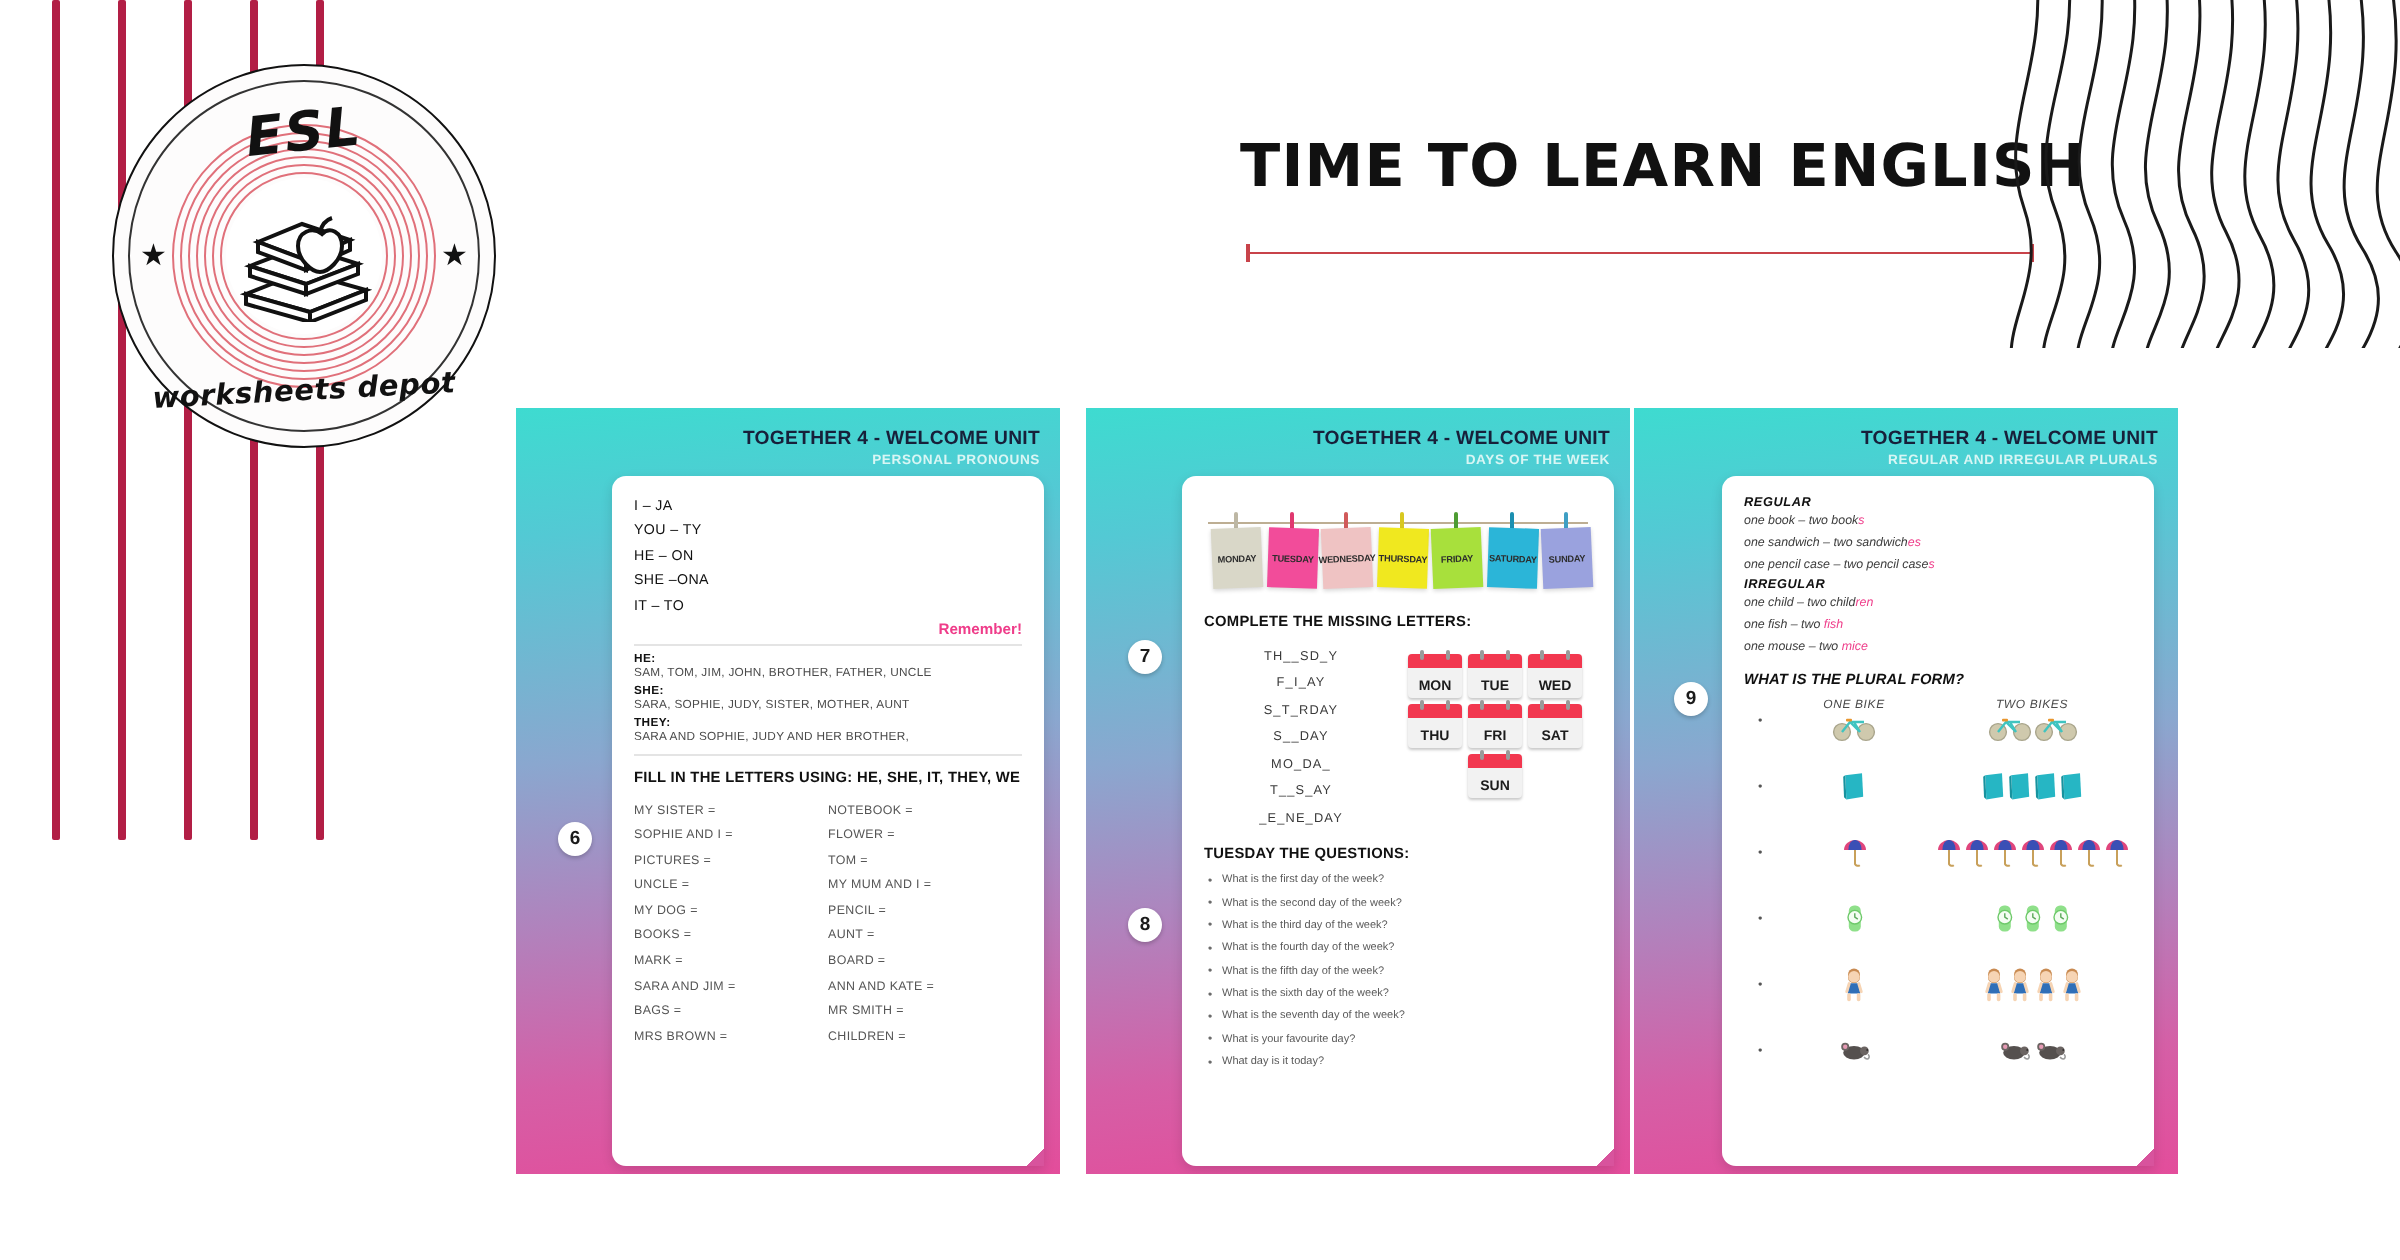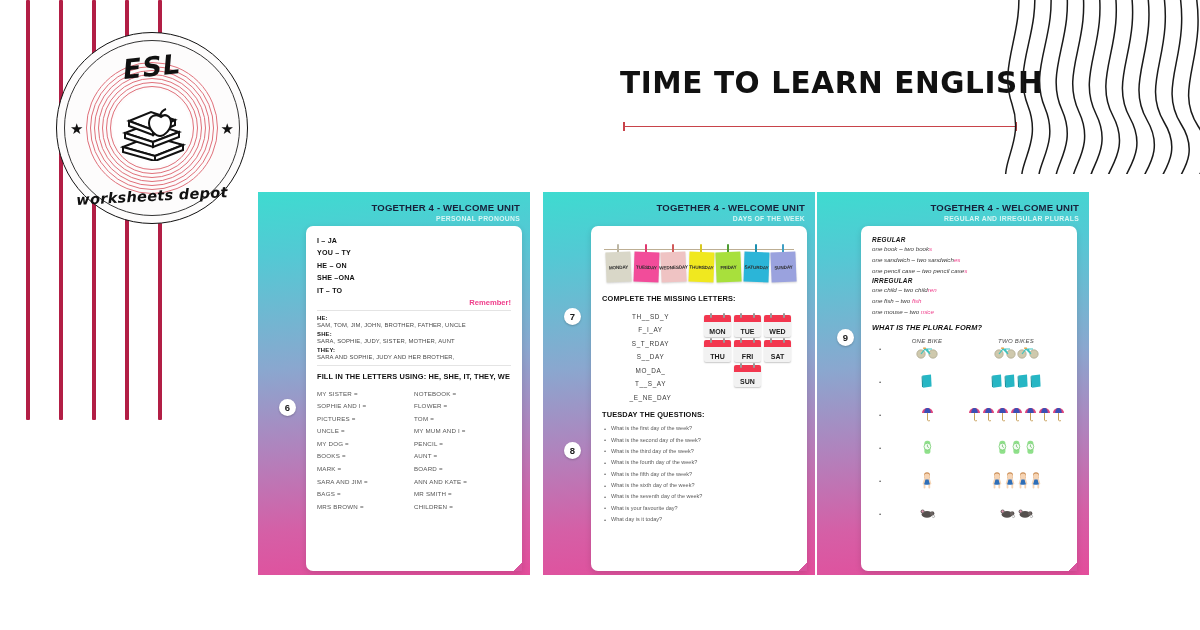"TOGETHER 4 - WELCOME UNIT" .cards { top: 192px -> 204px }
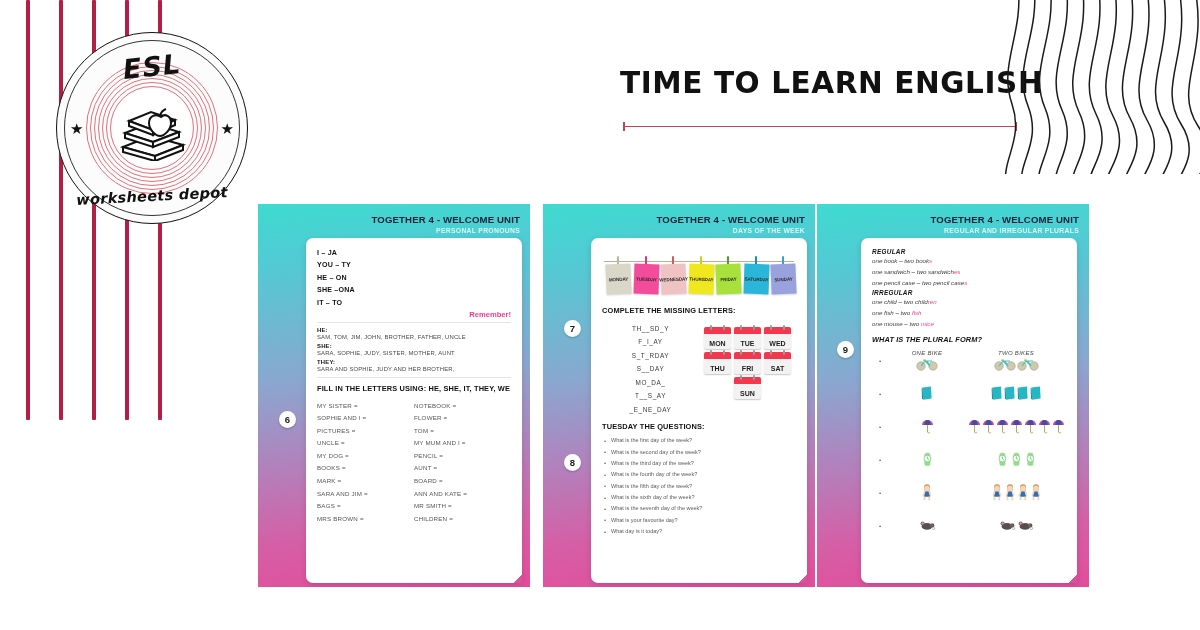"I – JA" .pron-grid { font-weight: 700 -> 400 }
